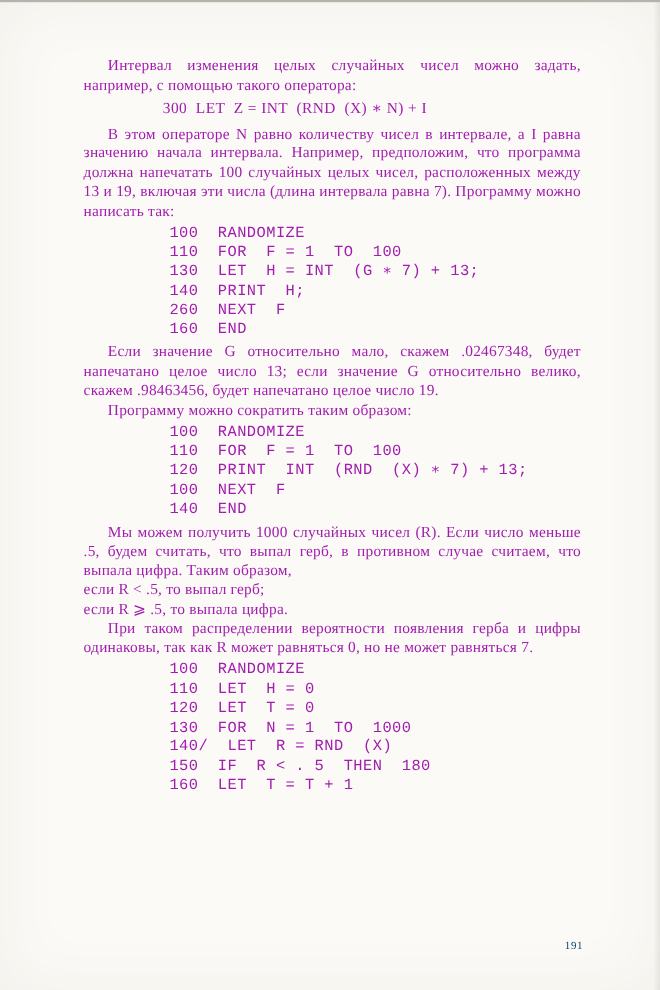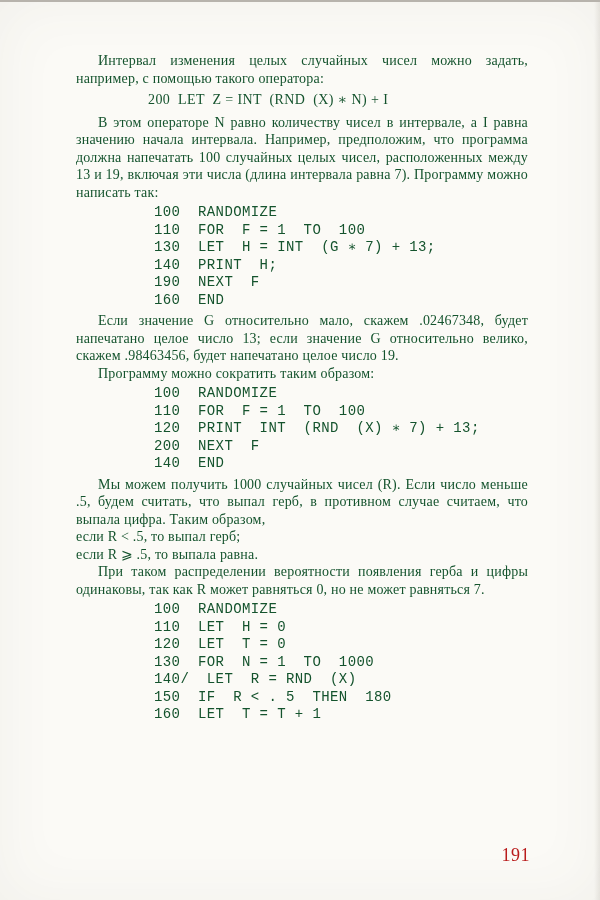"Интервал изменения целых случайных чисел" .text-block { color: #14532d -> #a21caf }
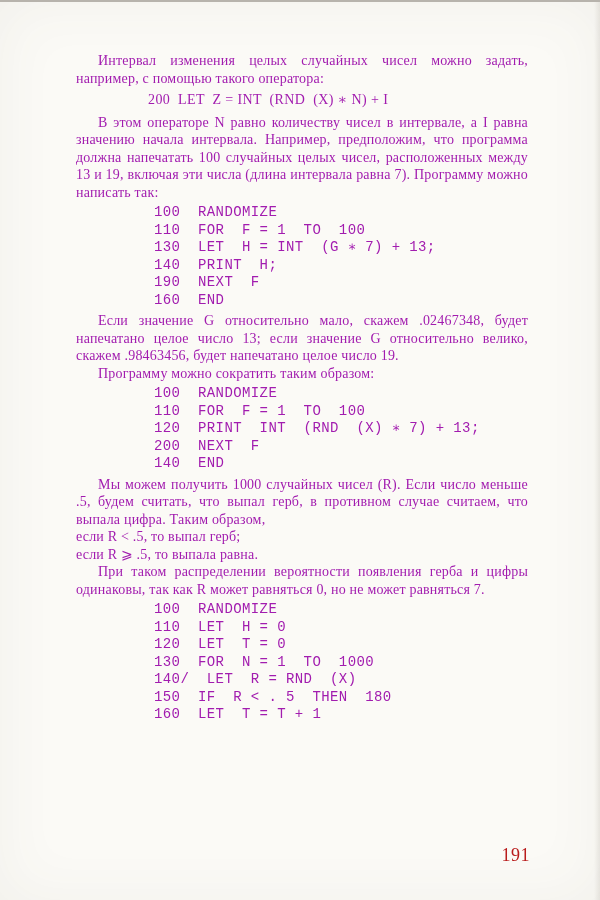"200 LET Z = INT" div.stmt { text: 200 -> 300 }
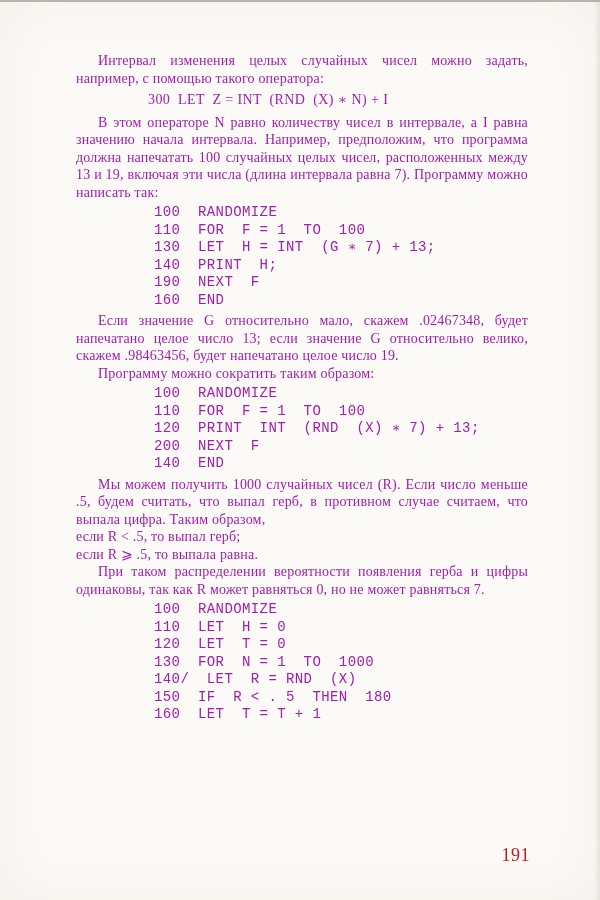"190 NEXT F" div.code-line { text: 190 -> 260 }
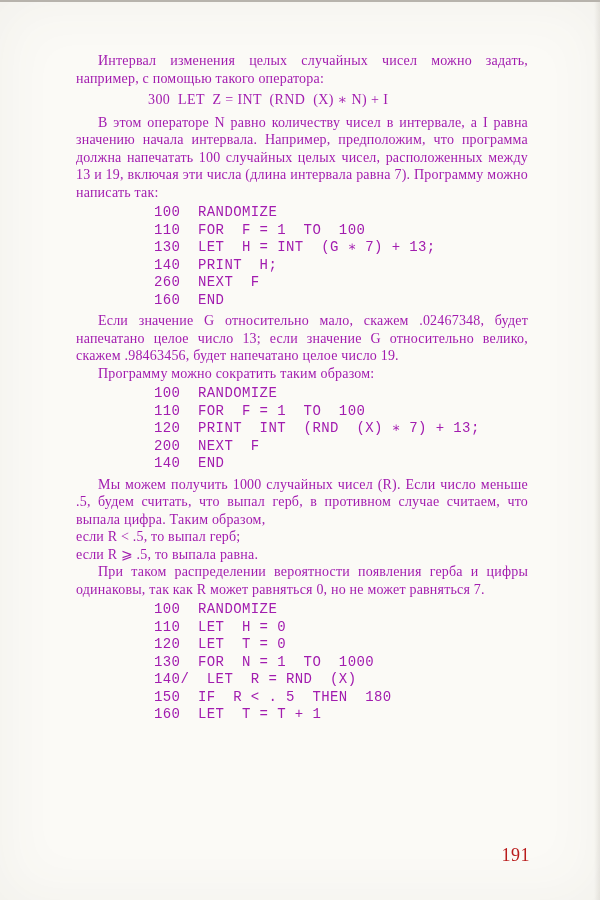"200 NEXT F" div.code-line { text: 200 -> 100 }
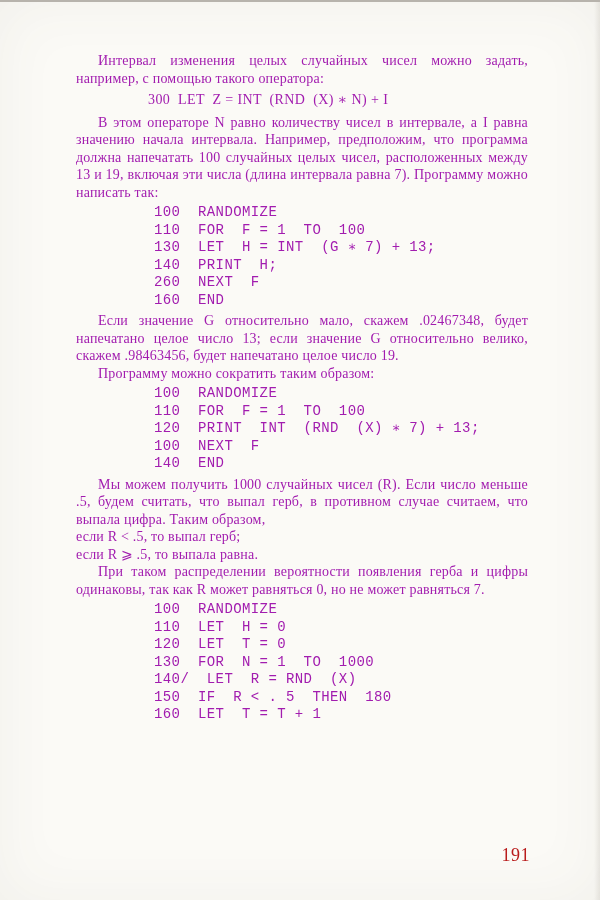"если R ⩾ .5, то" p.para { text: равна -> цифра }
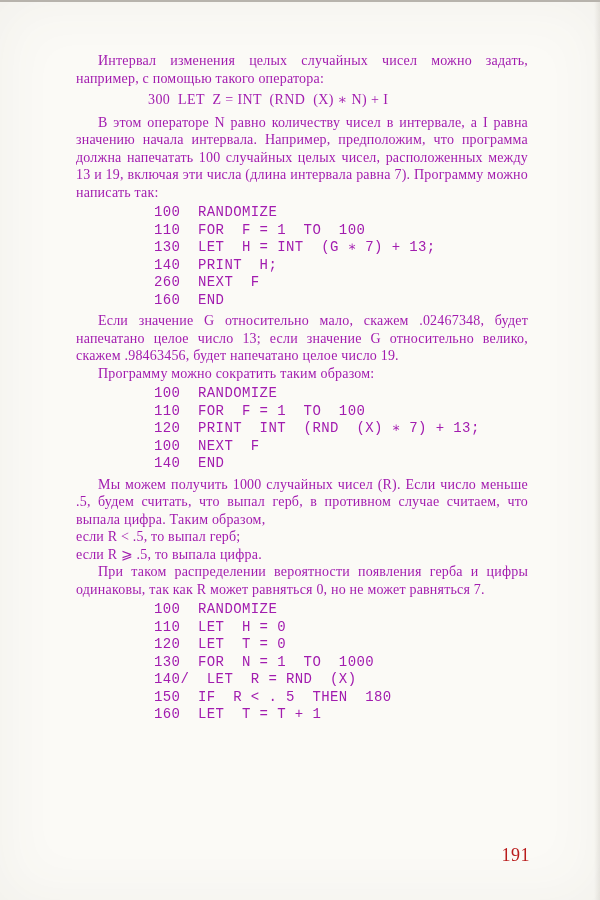"191" .page-number { color: #b91c1c -> #0c4a6e; font-size: 18px -> 10px }
